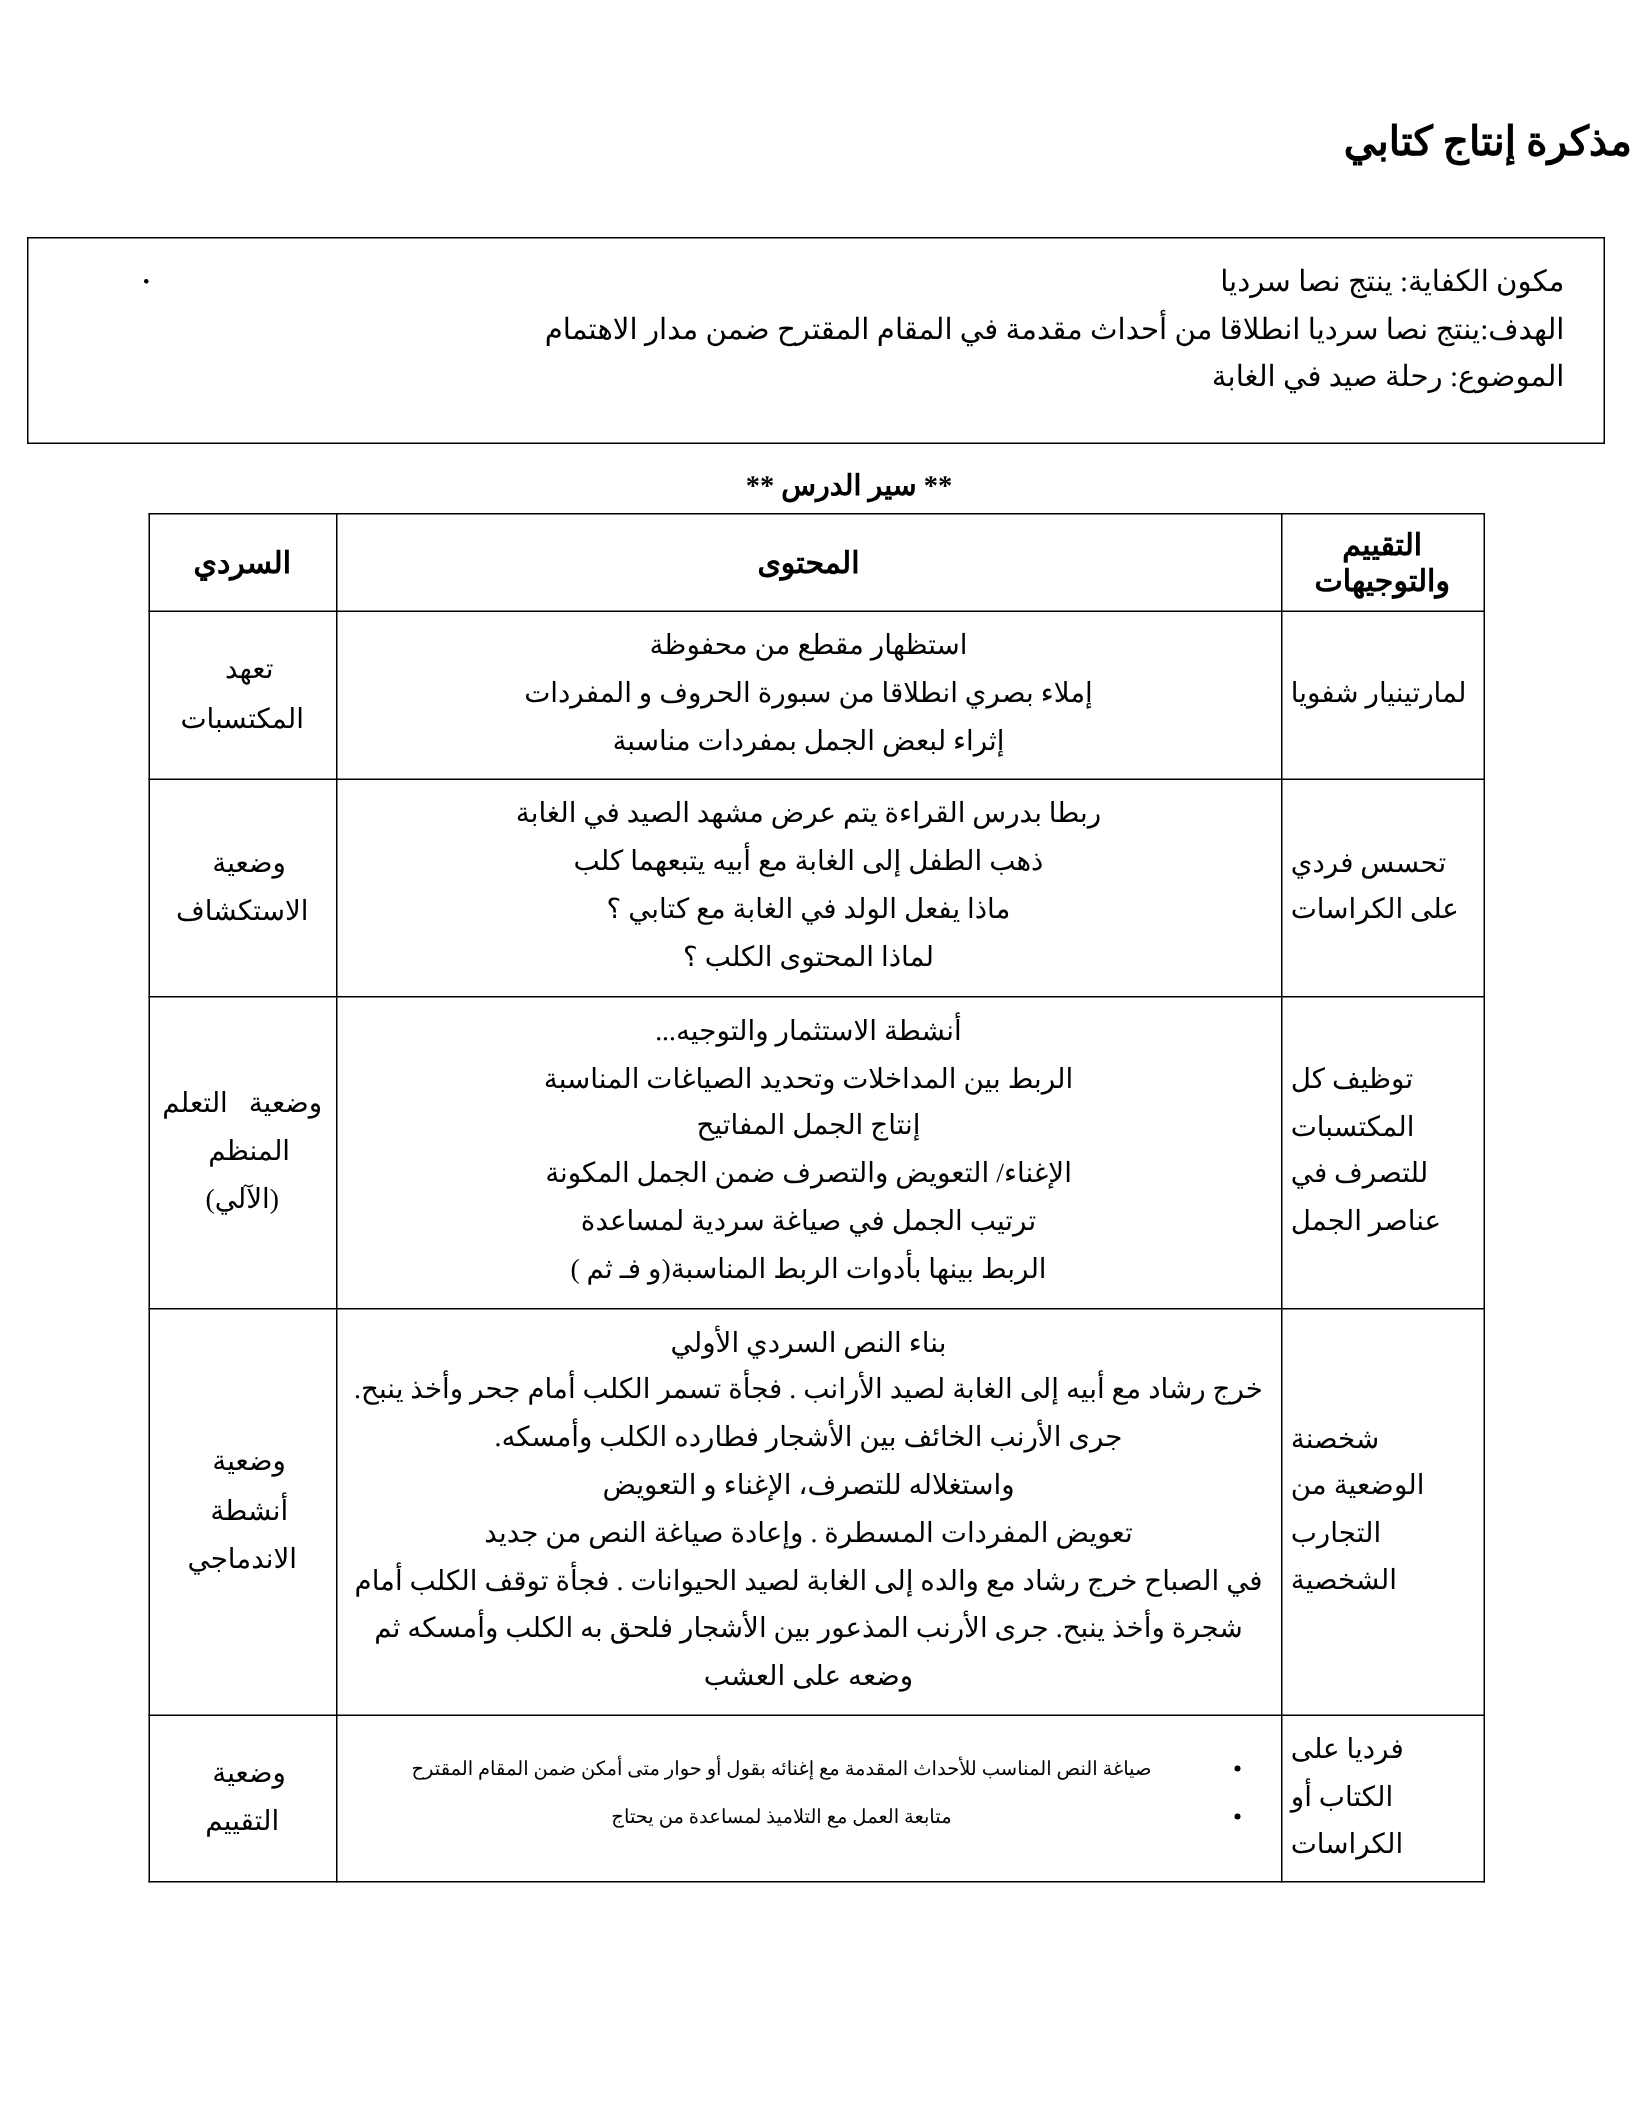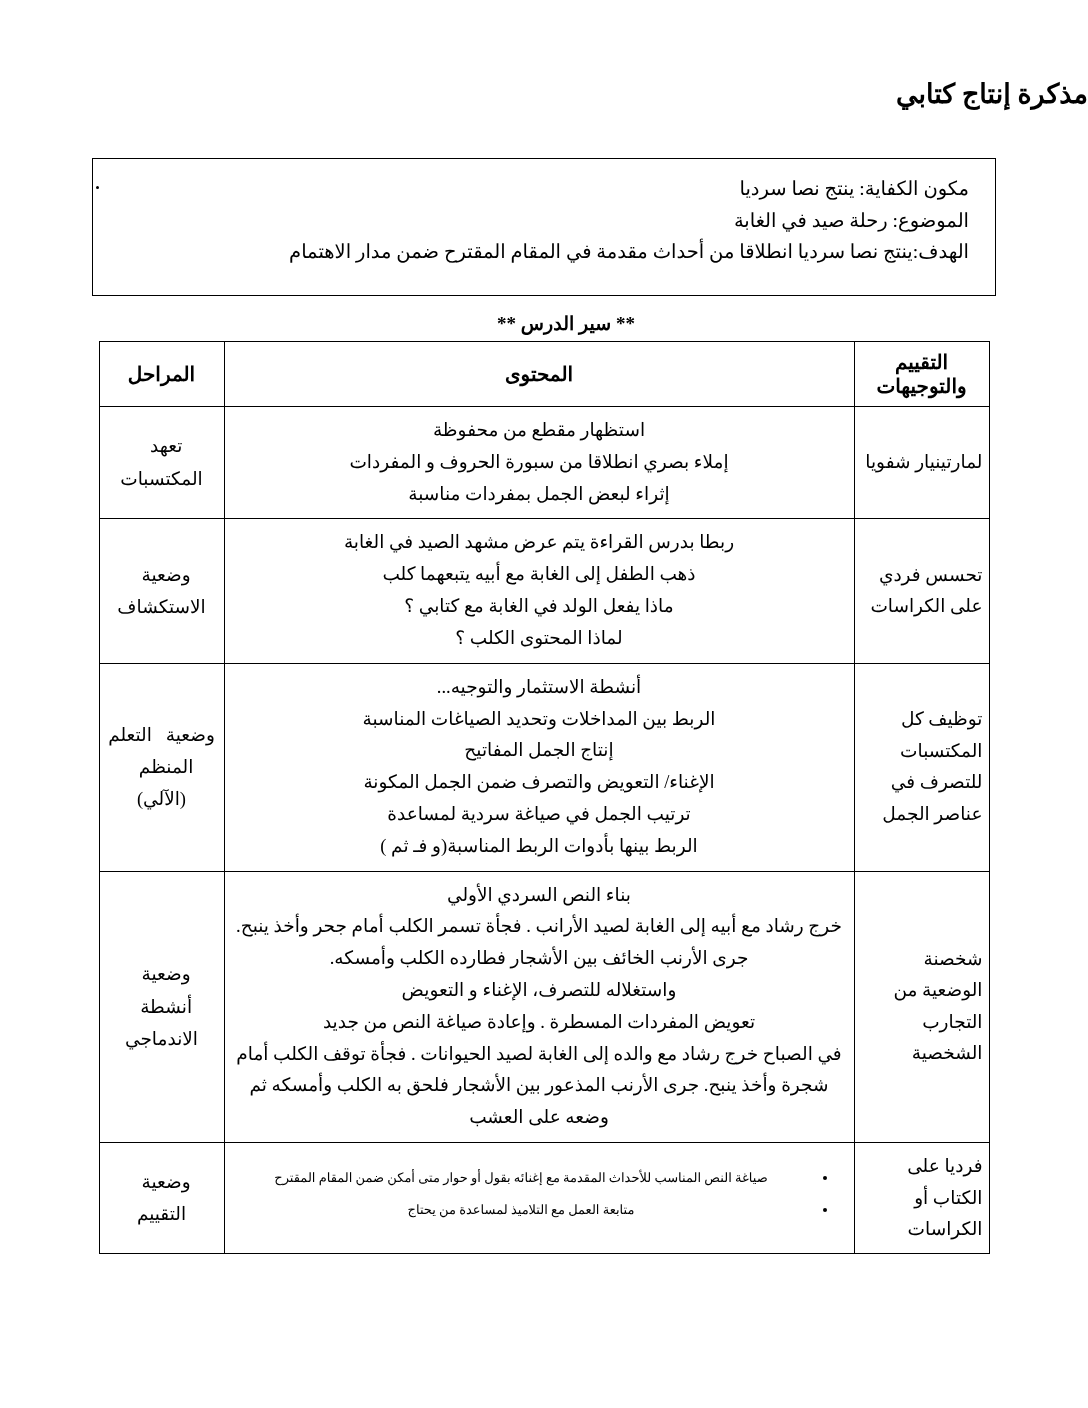"مكون الكفاية: ينتج نصا سرديا" .header-box { width: 904px -> 1052px }
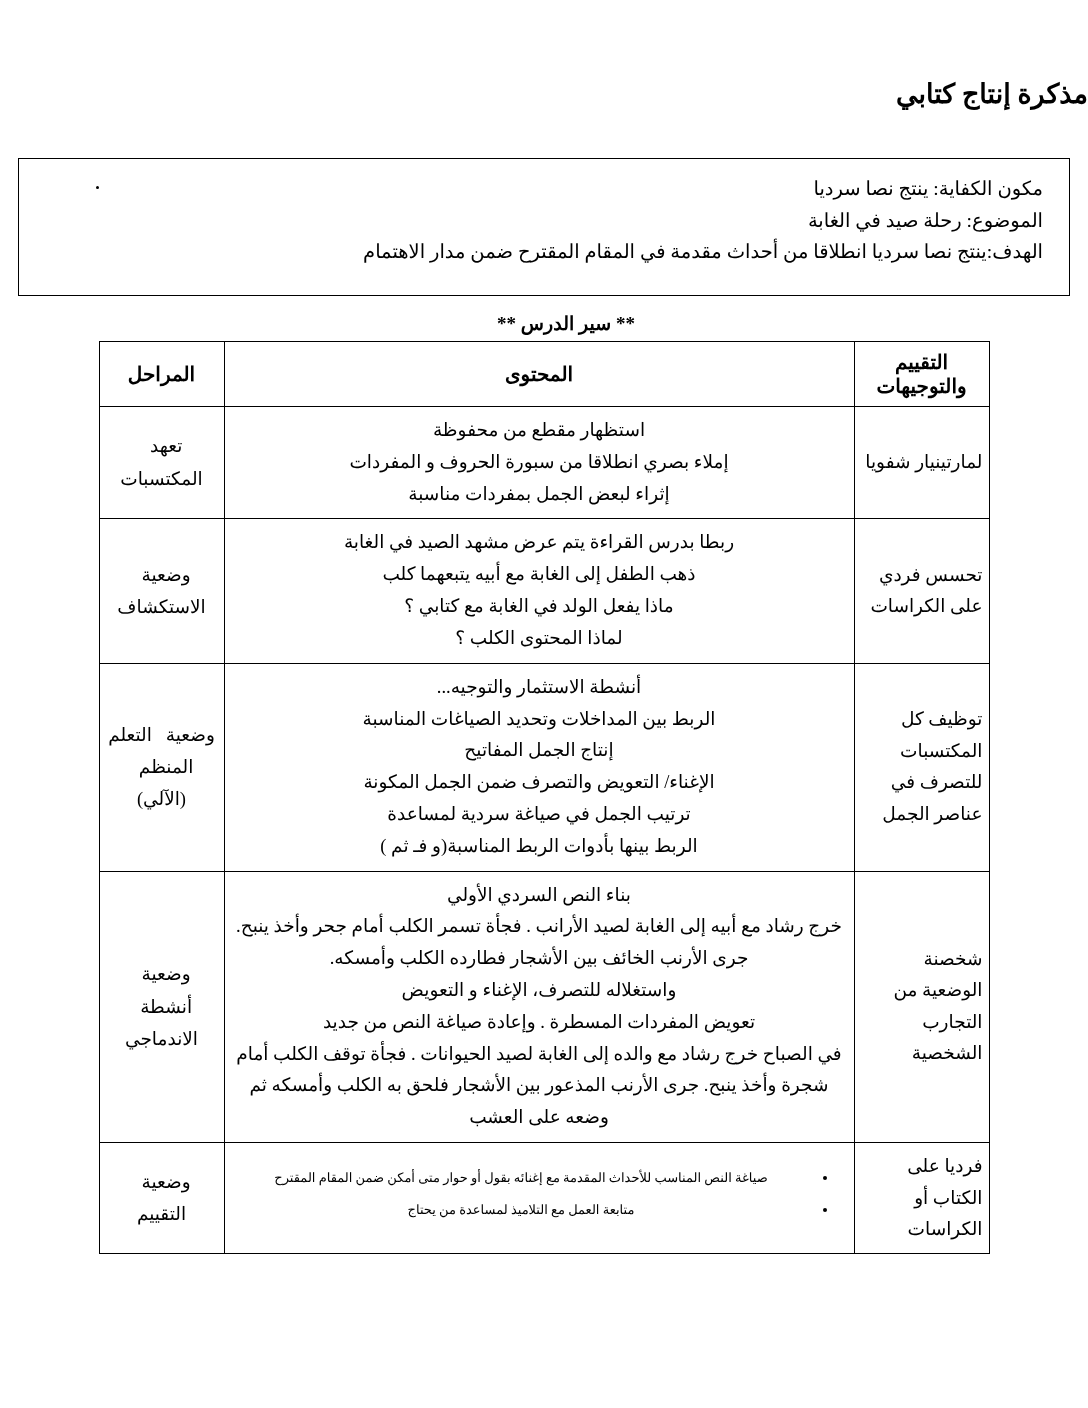"الموضوع: رحلة صيد في الغابة" div.line { order: before "الهدف:ينتج نصا سرديا انطلاقا من" -> after "الهدف:ينتج نصا سرديا انطلاقا من" }
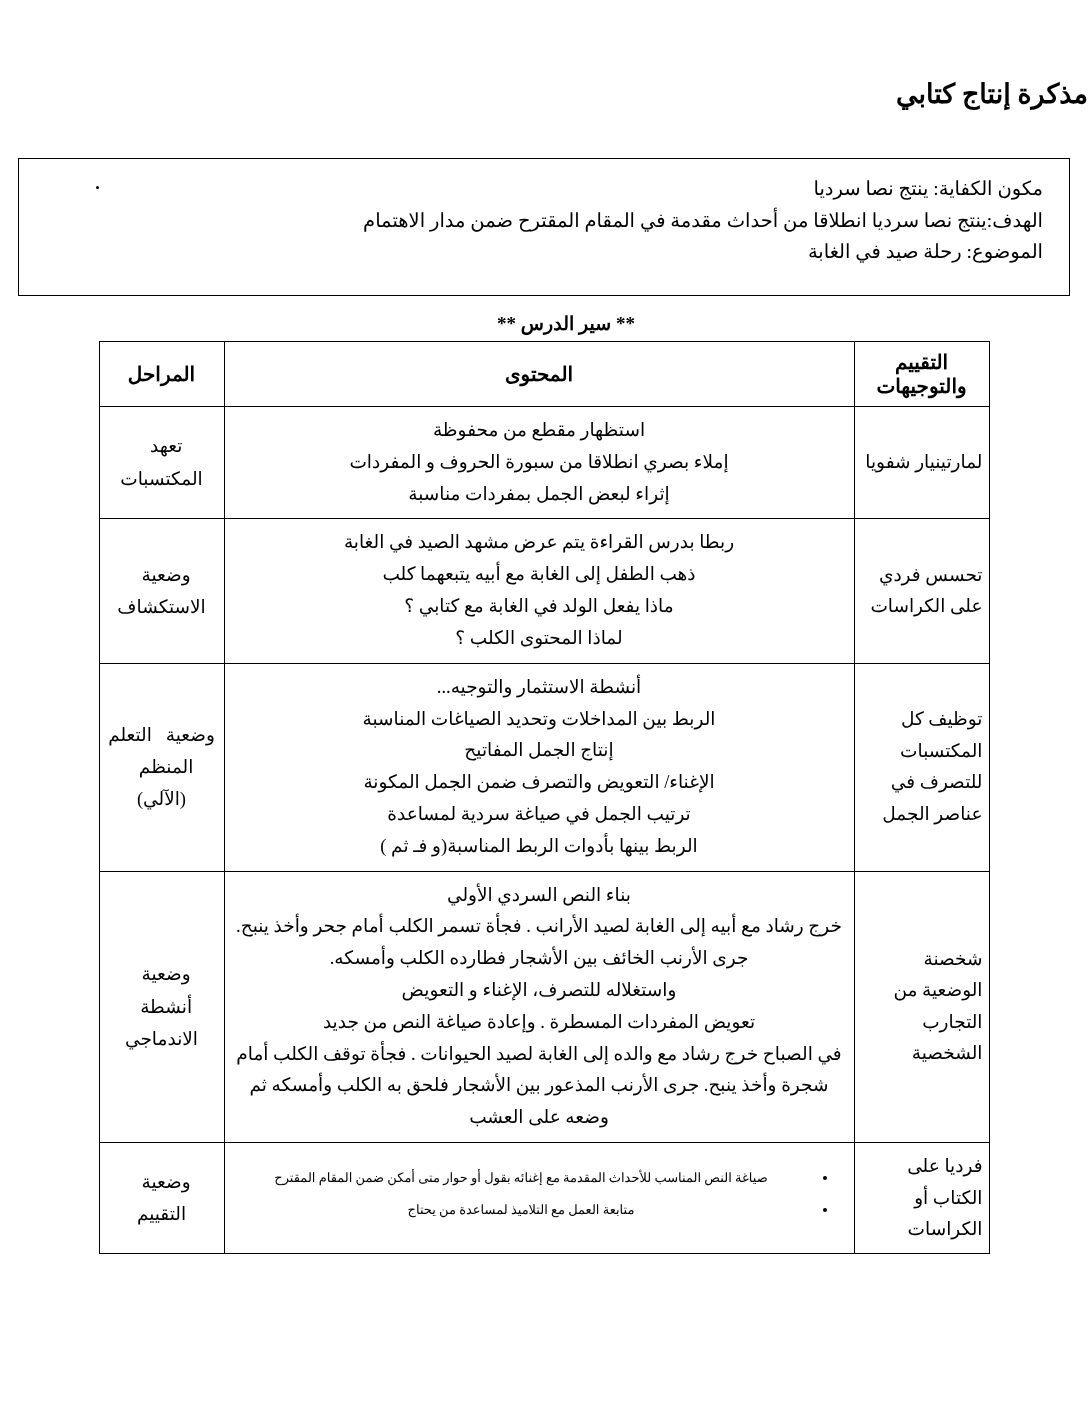"المراحل" th.th-cell { text: المراحل -> السردي }
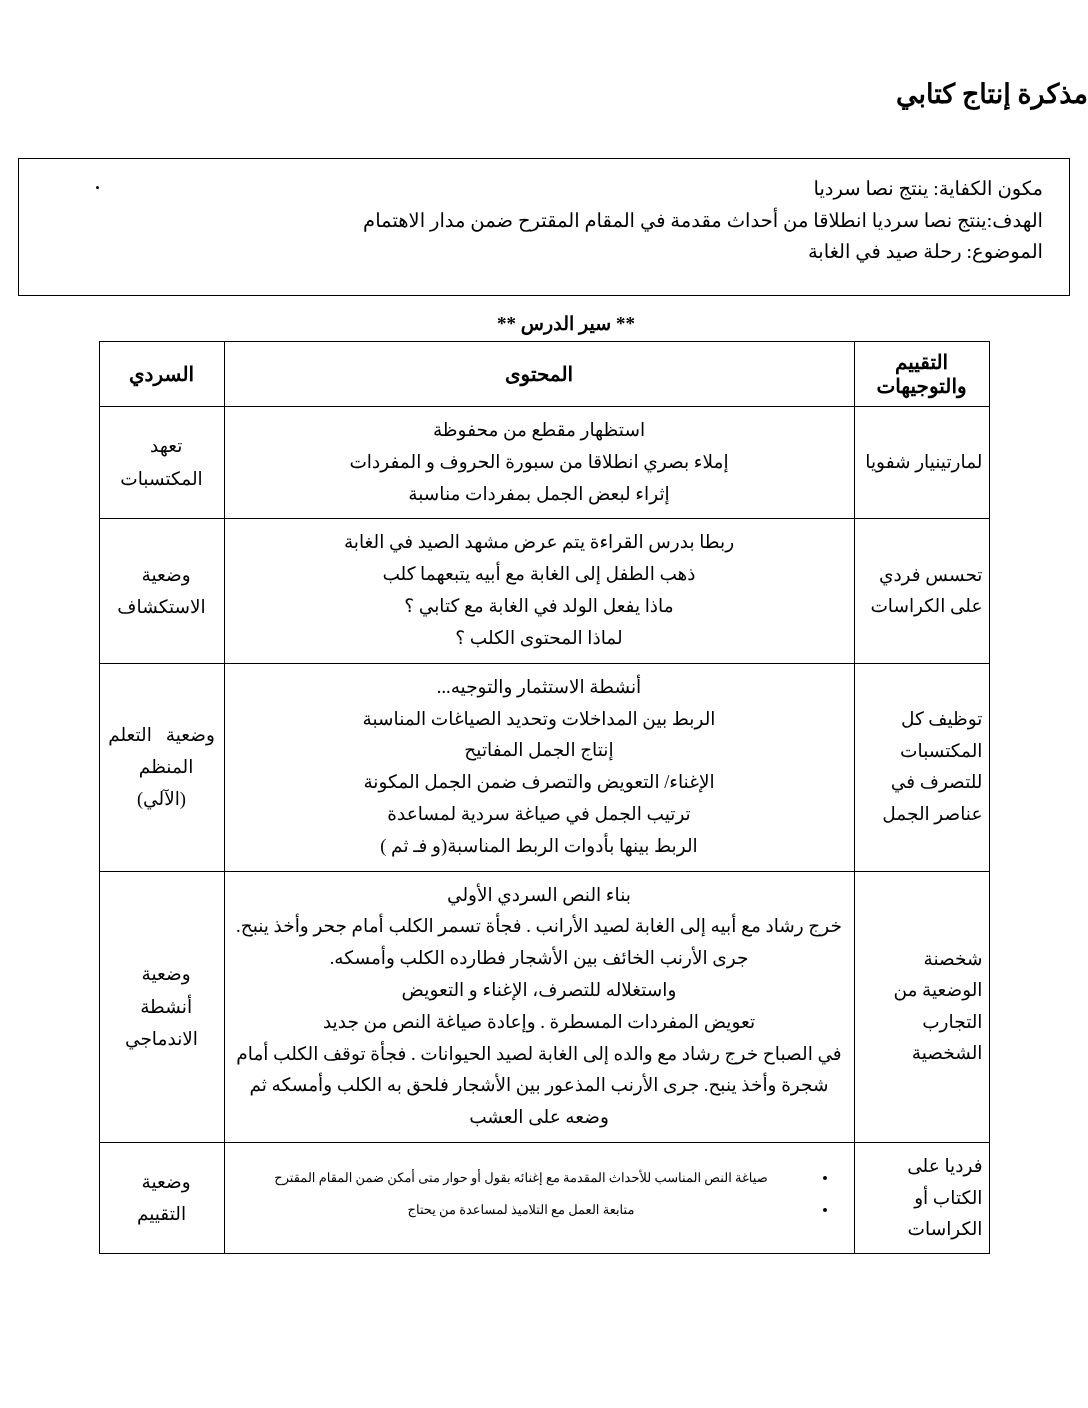"لمارتينيار شفويا" .eval-cell { text-align: right -> left }
